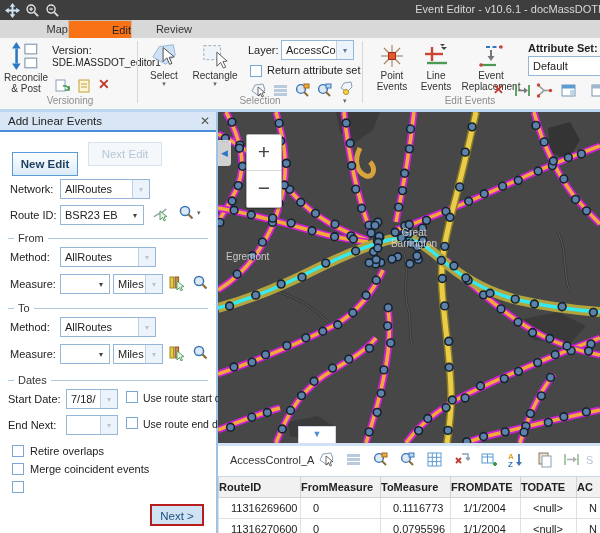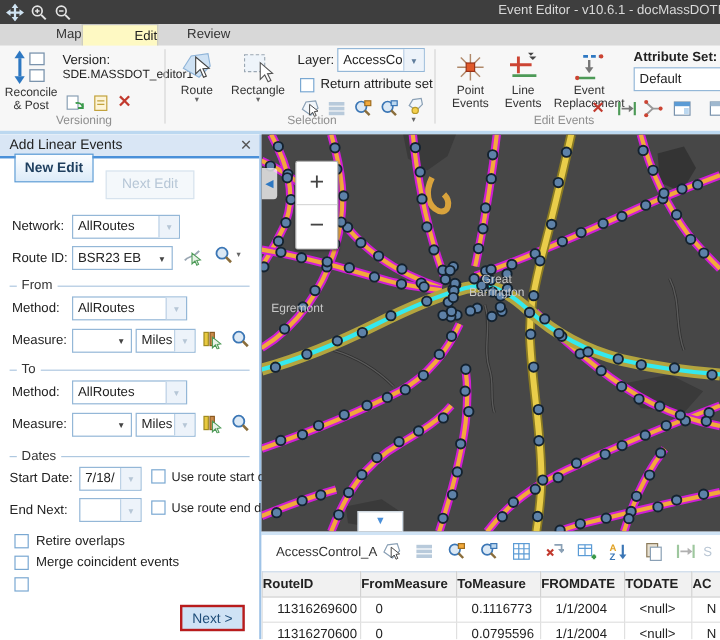"Edit" .tab.active { background: #fef9c3 -> #f97316 }
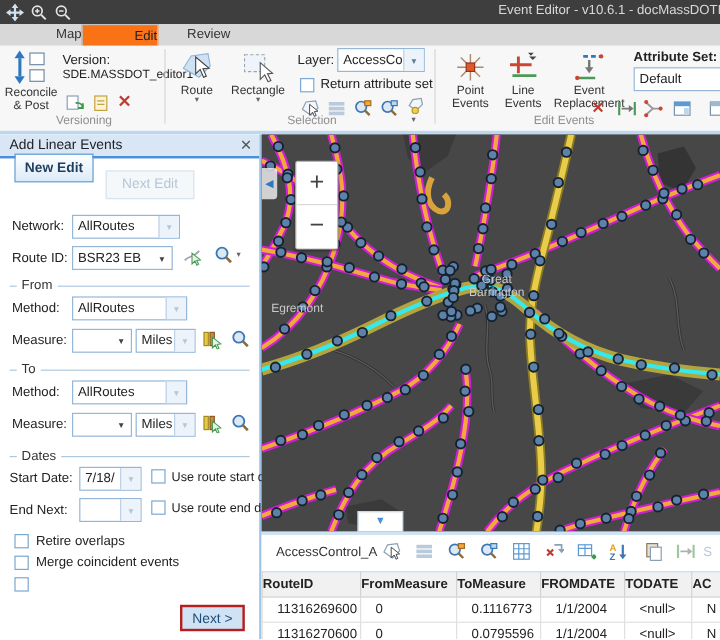"Route" span { text: Route -> Select }
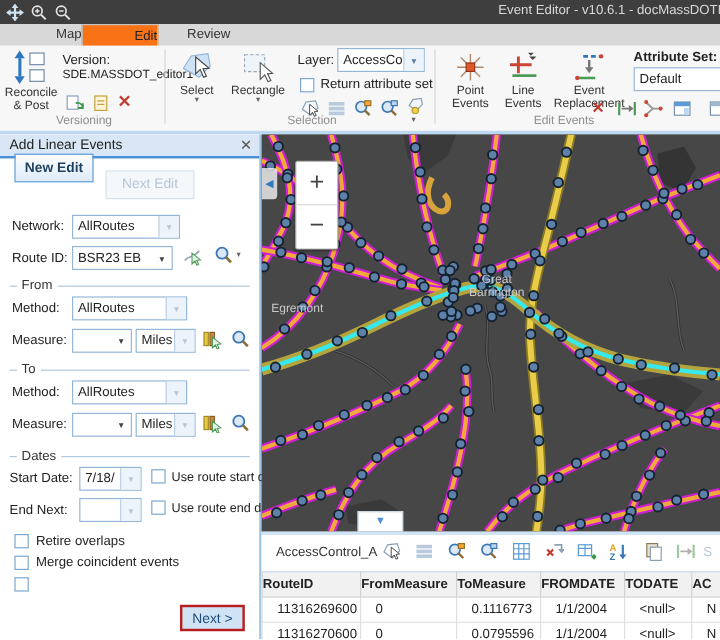"New Edit" div.pbtn { top: 16px -> 40px }
